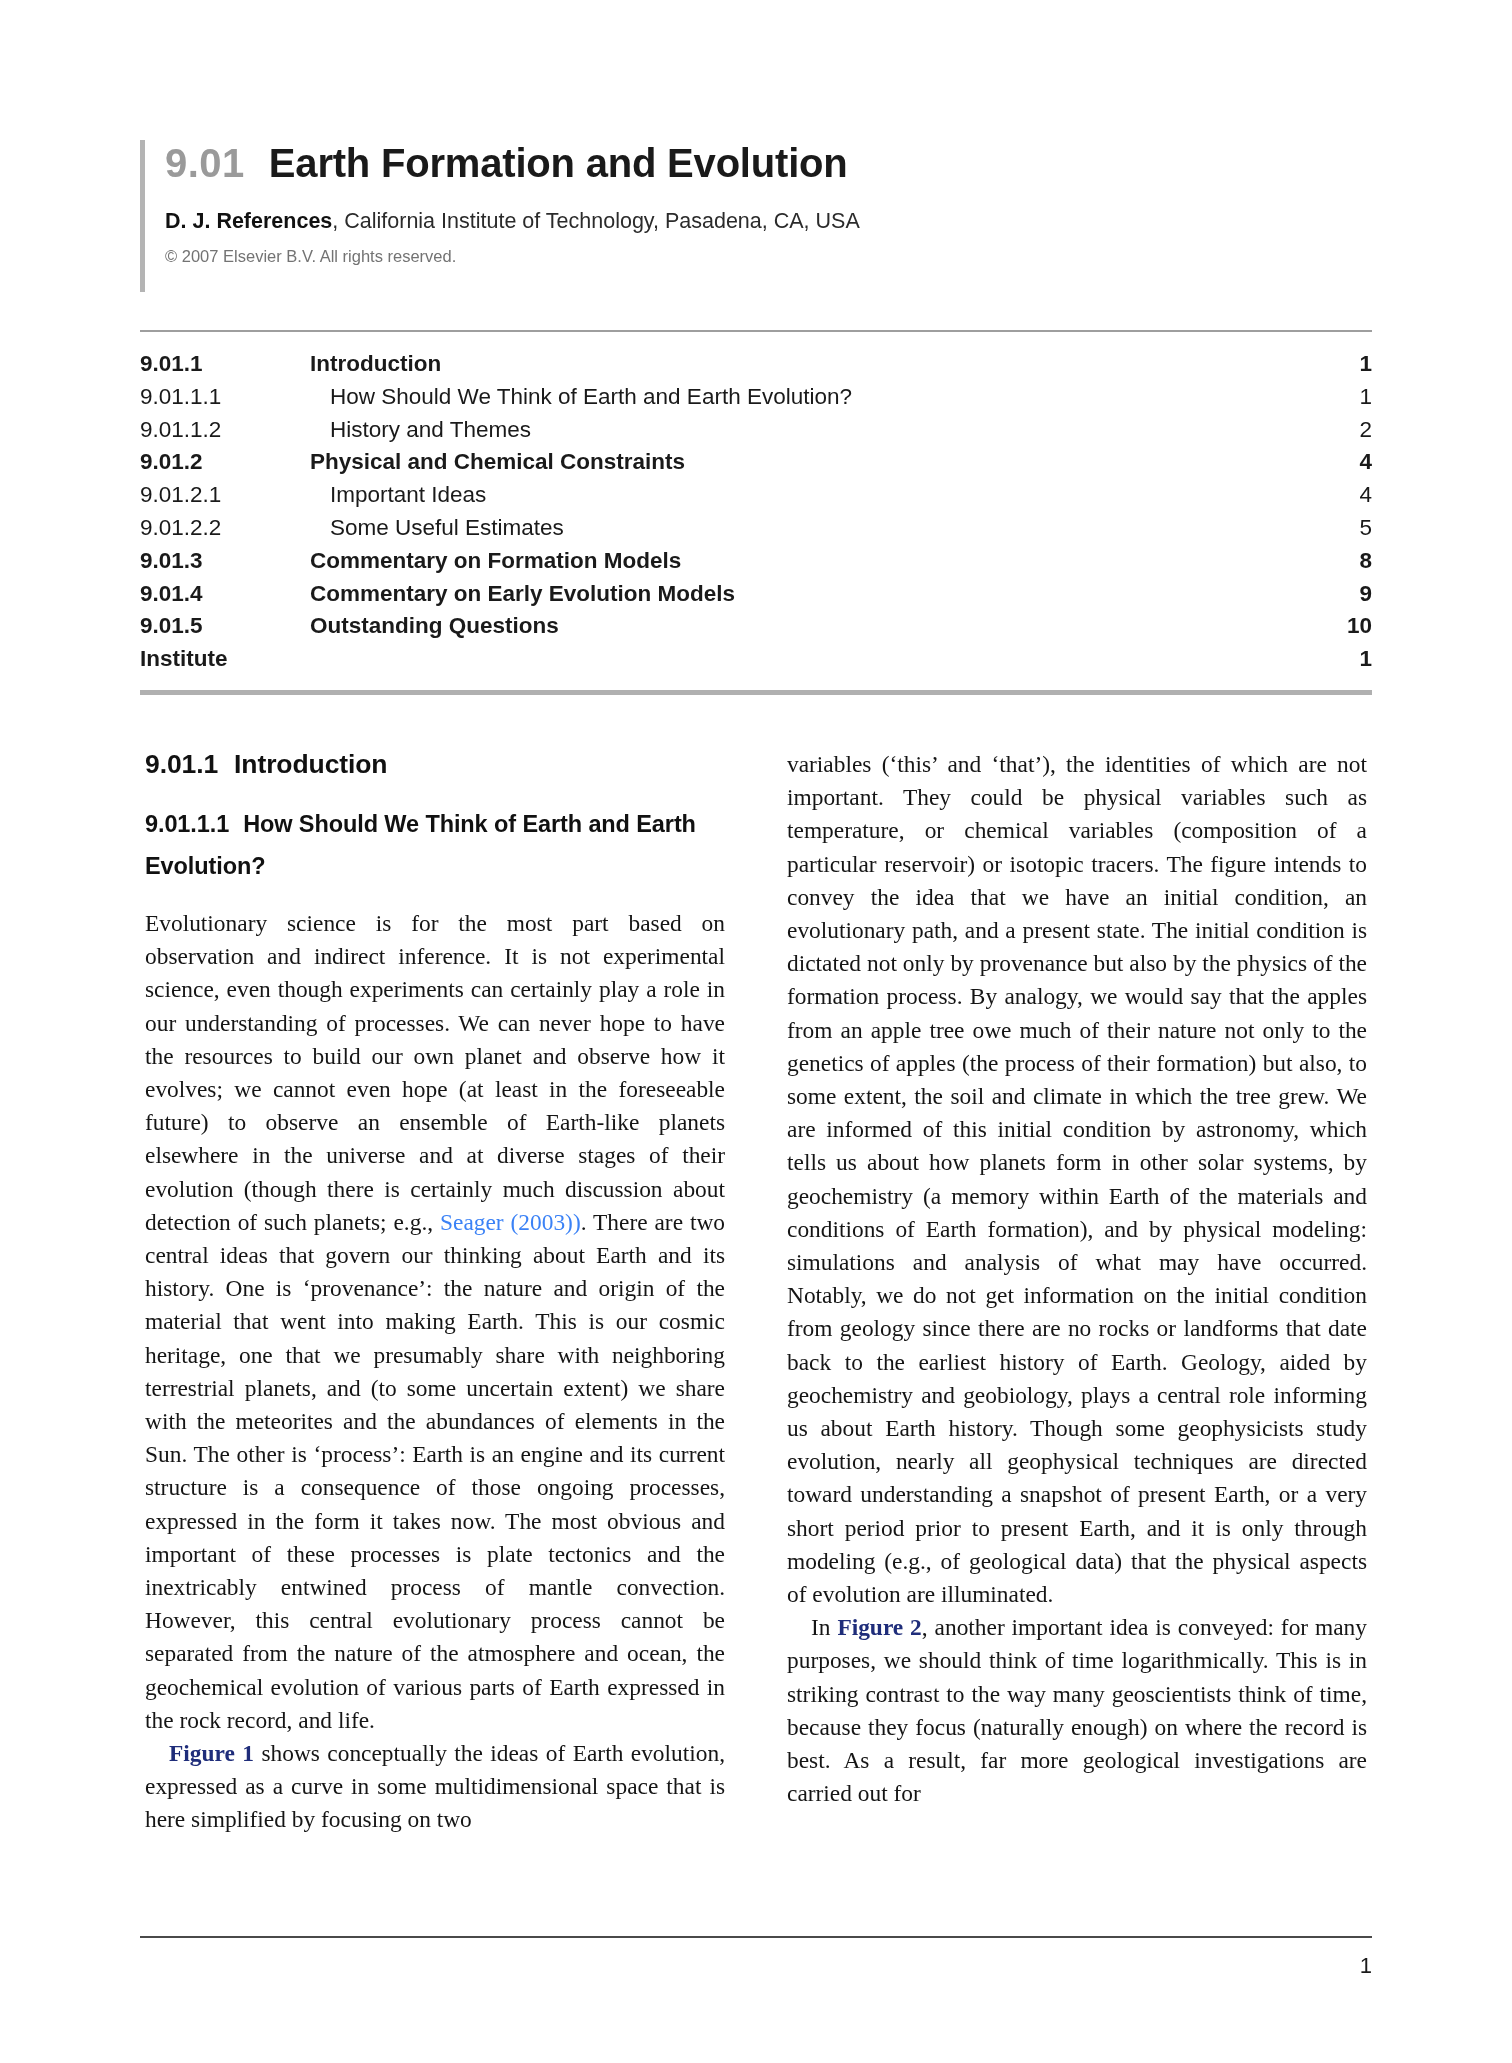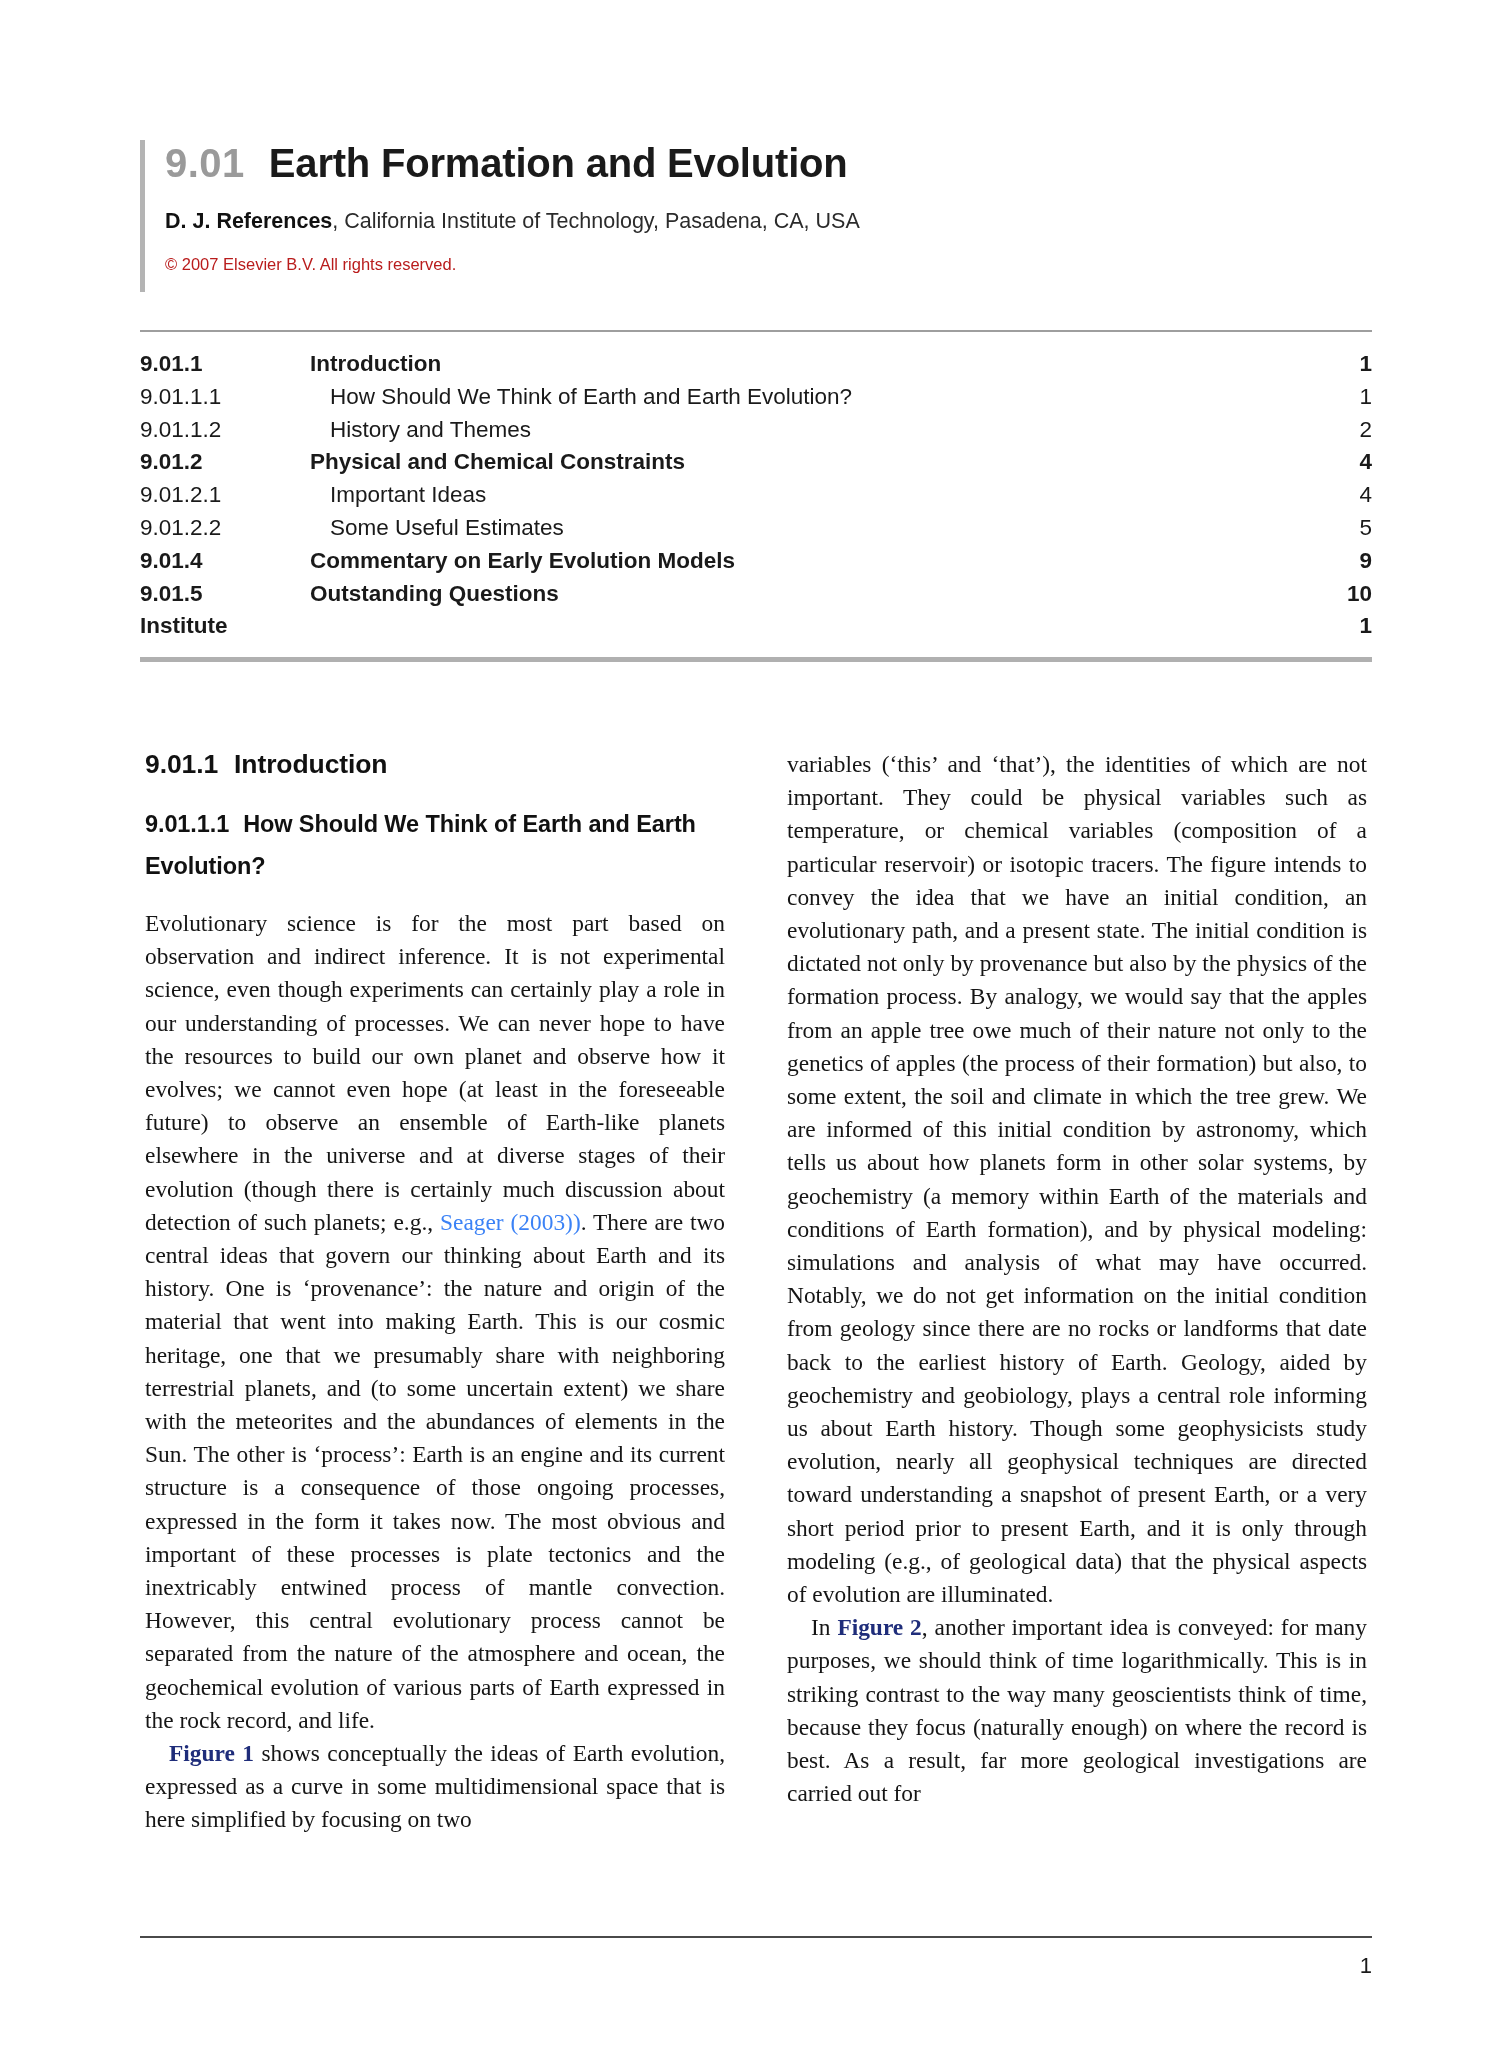"© 2007 Elsevier B.V. All" .copyright-line { color: #b91c1c -> #737373; margin-top: 20px -> 12px }
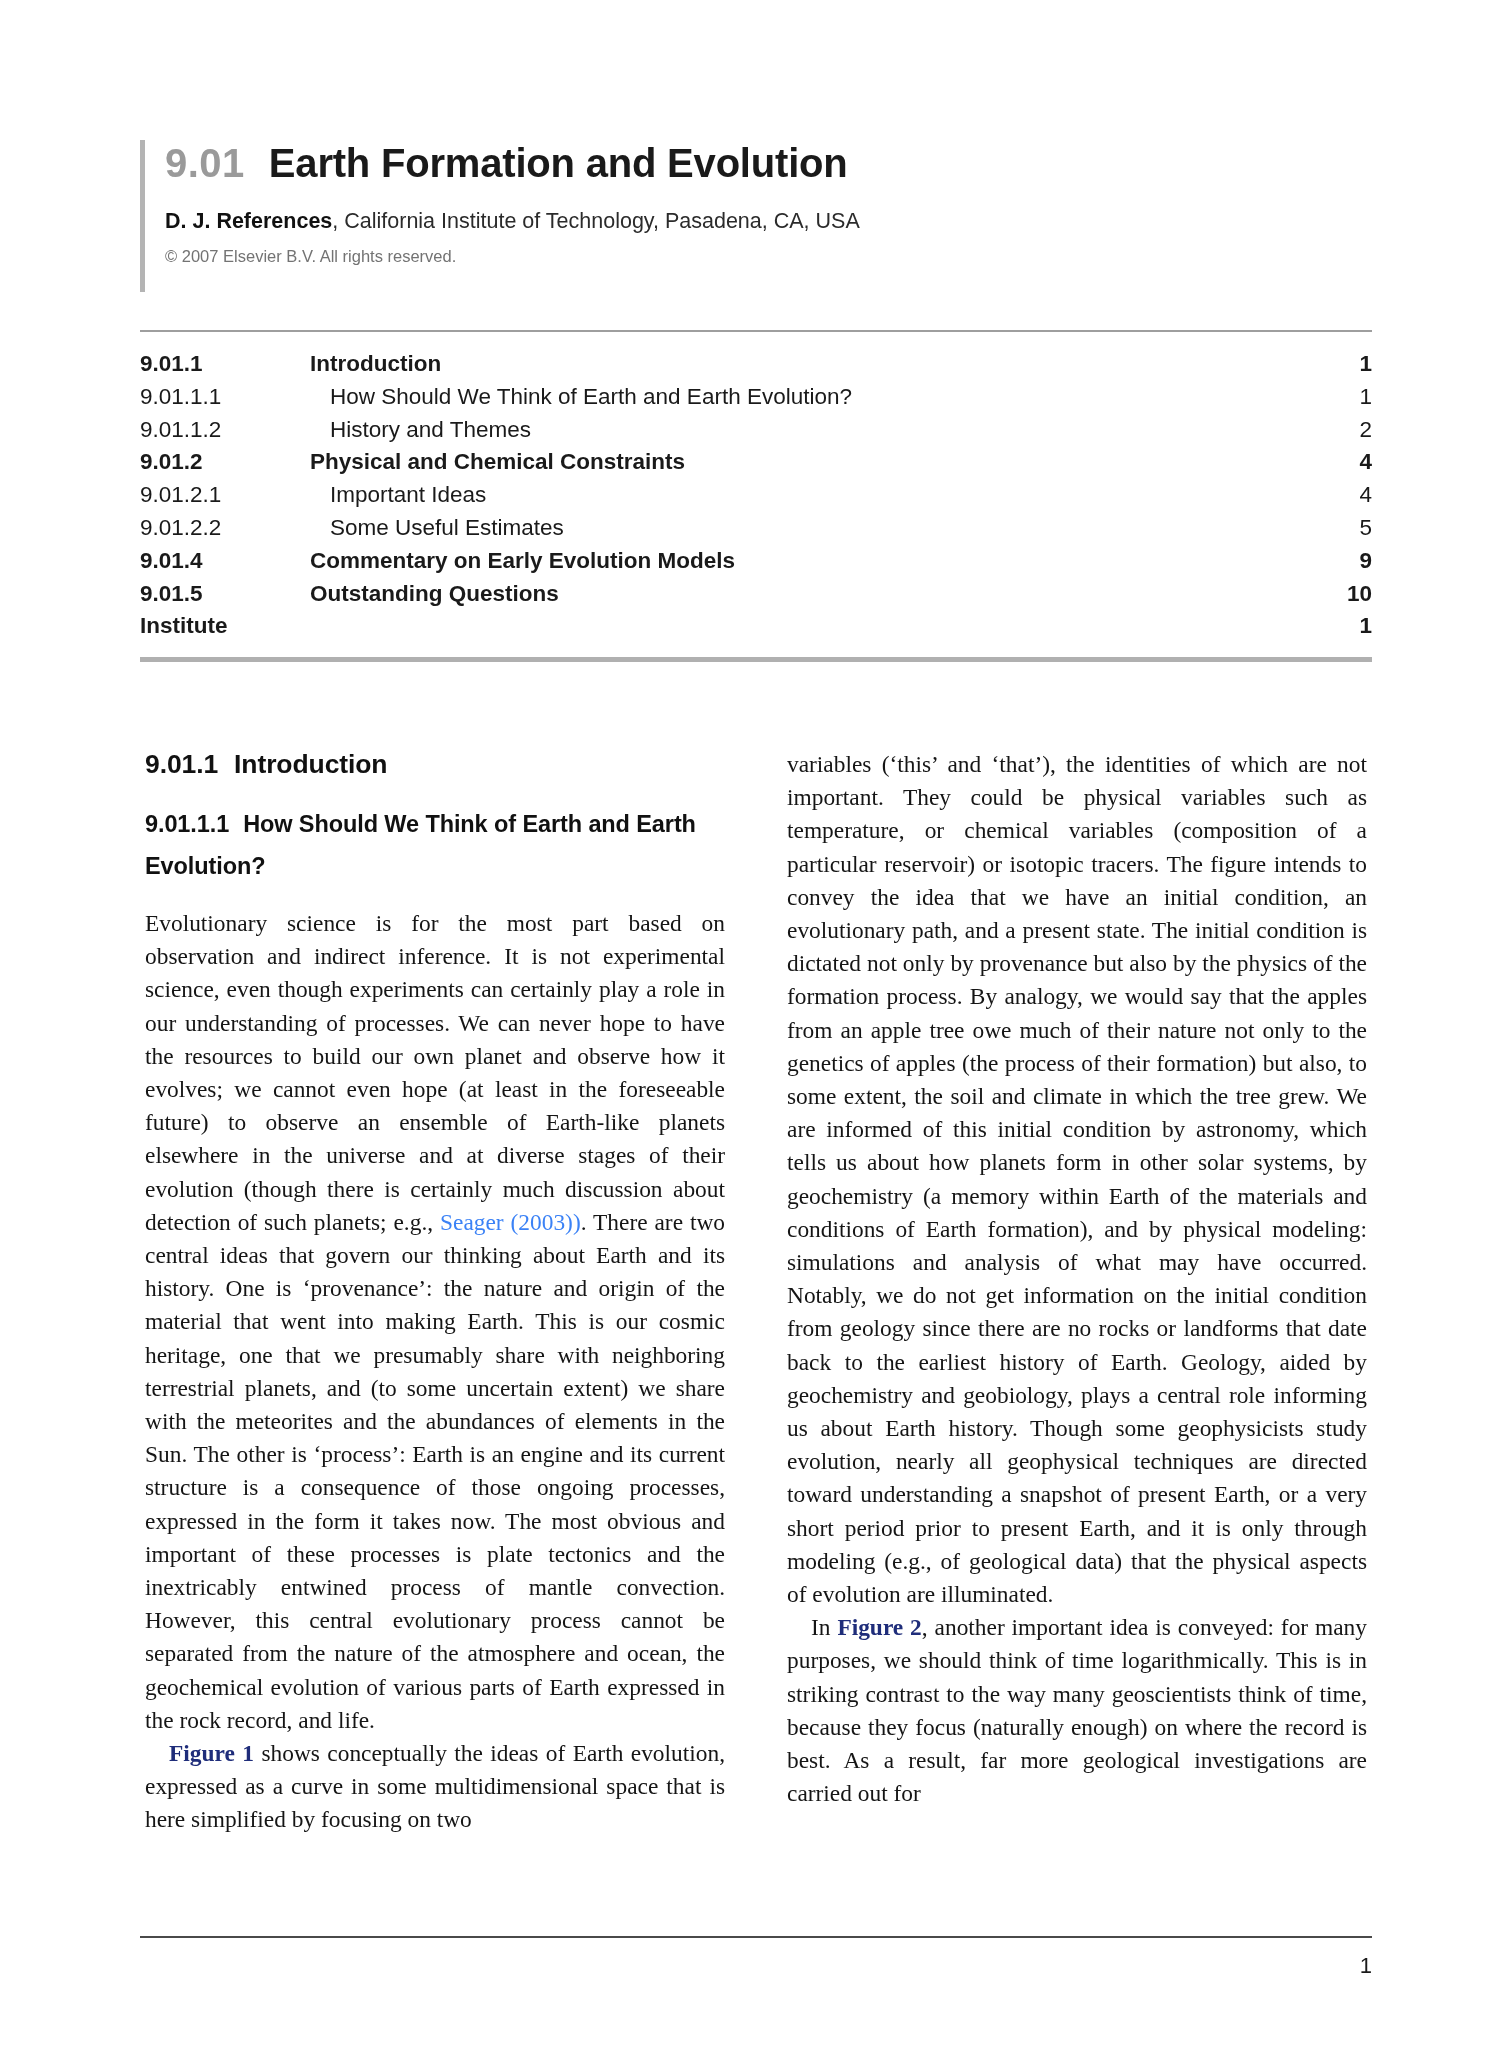"9.01.3" div.toc-row { html: none -> <div> <span>9.01.3</span> <span>Commentary on Formation Models</span> <span>8</span> </div> }
